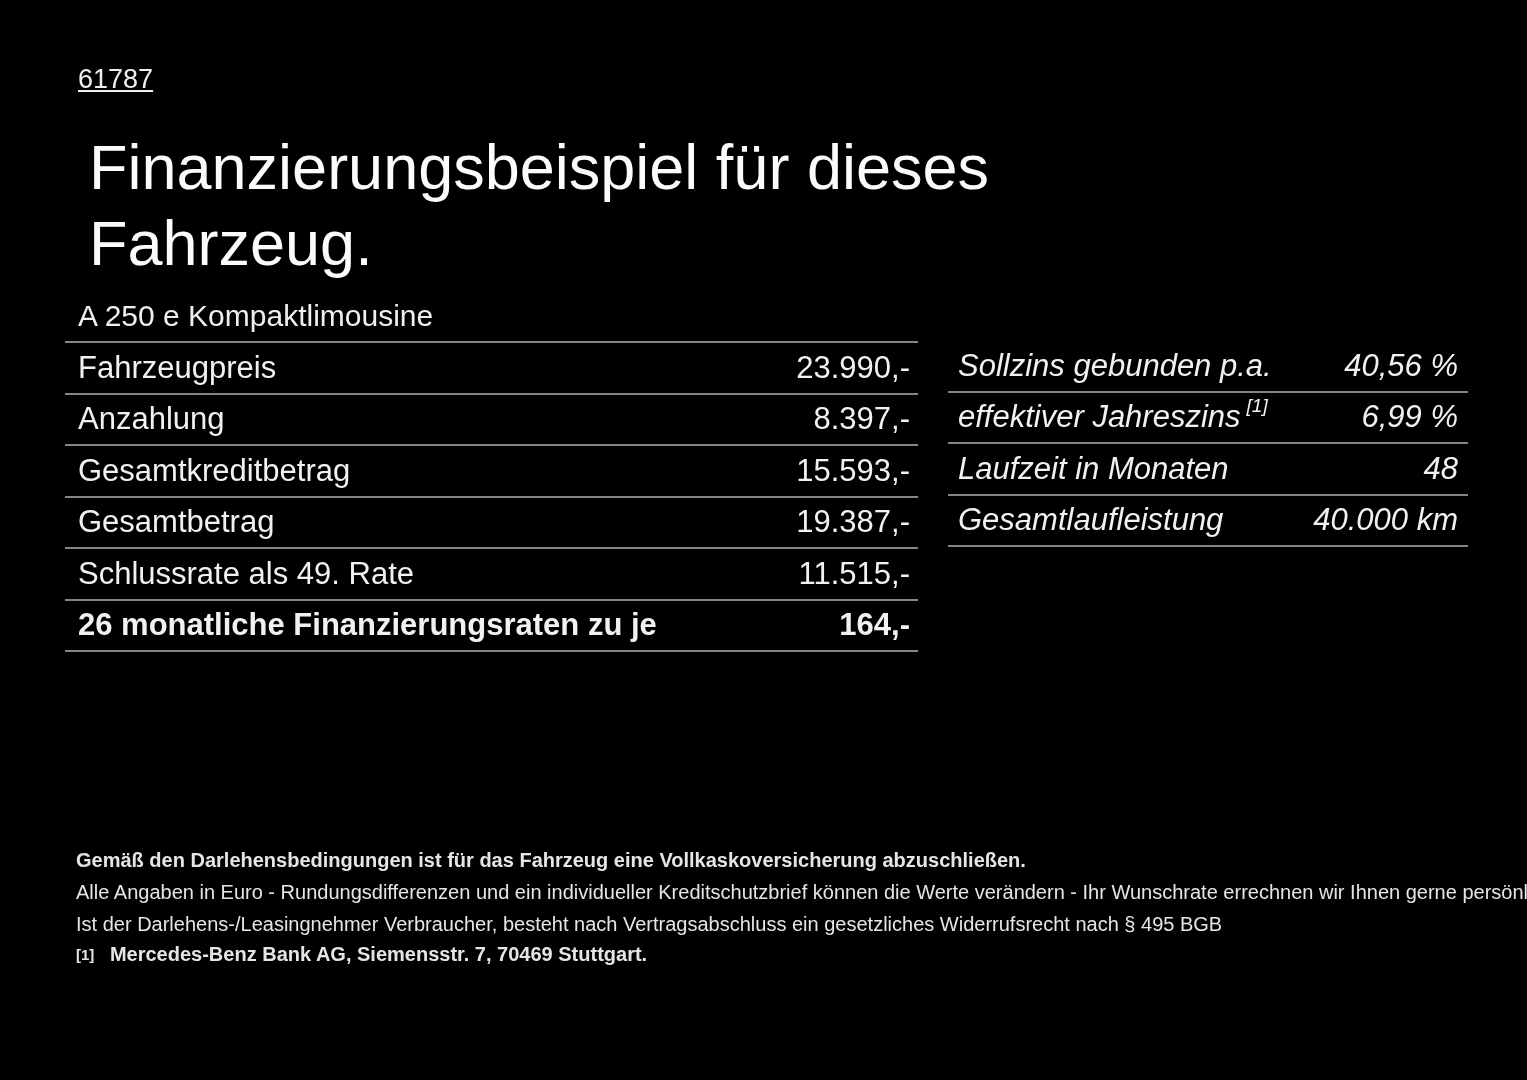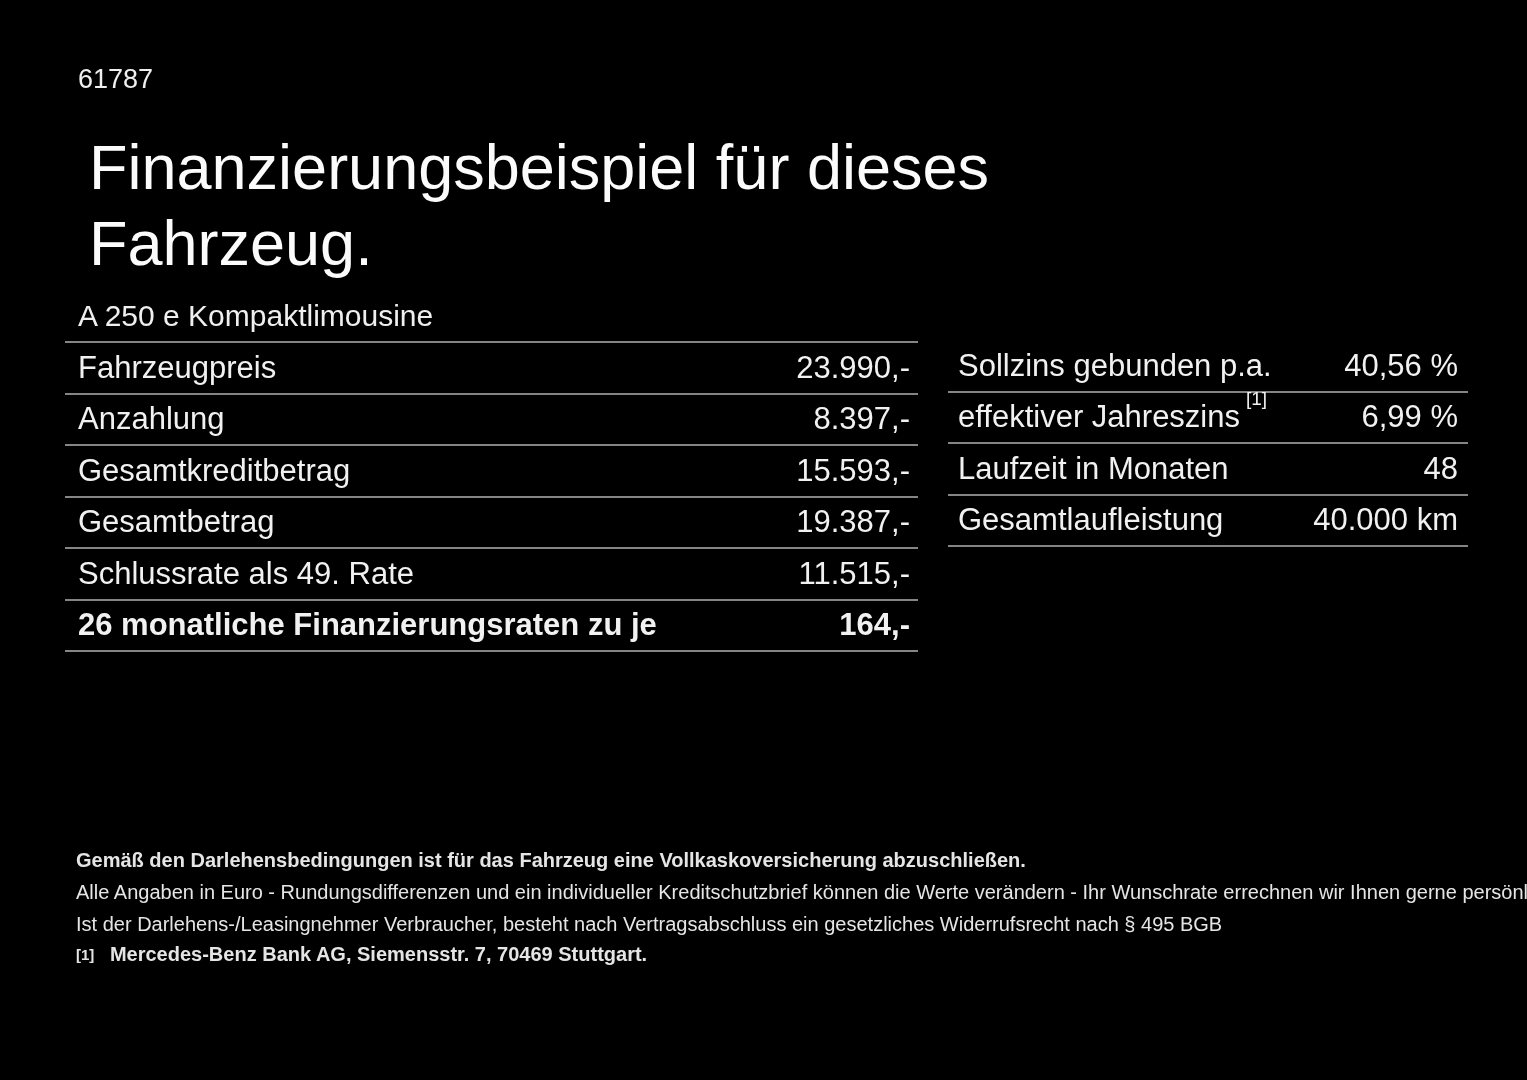"61787" .doc-number { text-decoration: none -> underline }
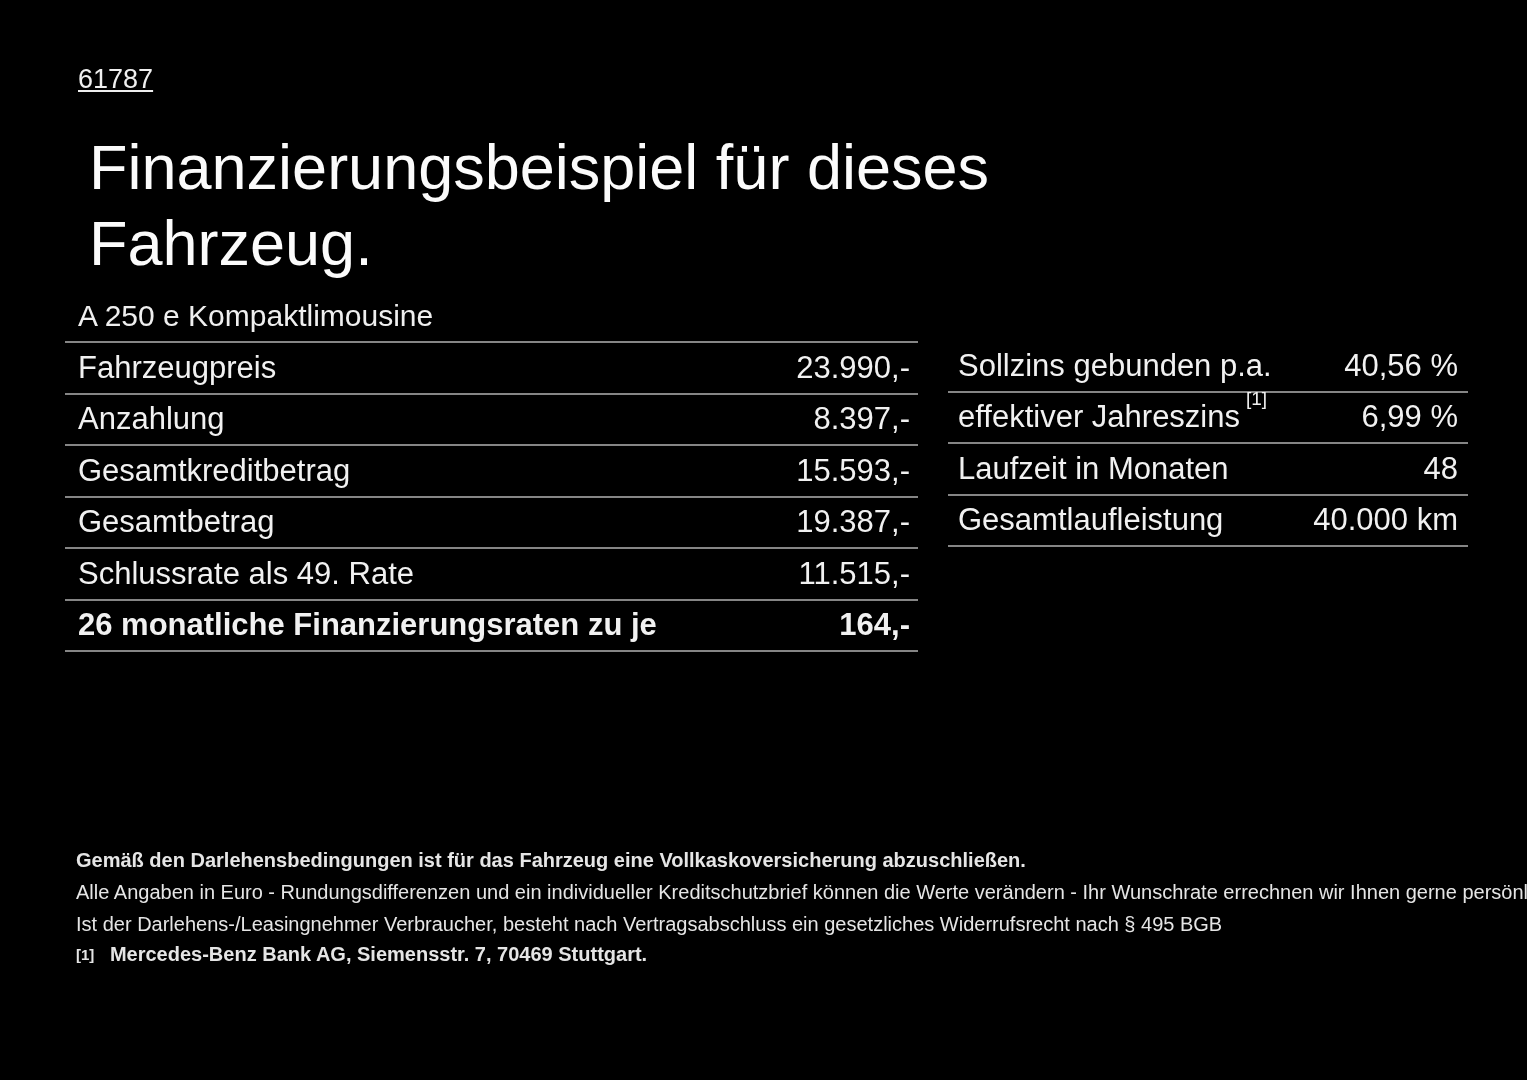"Fahrzeugpreis" .tlabel { align-items: flex-start -> center }
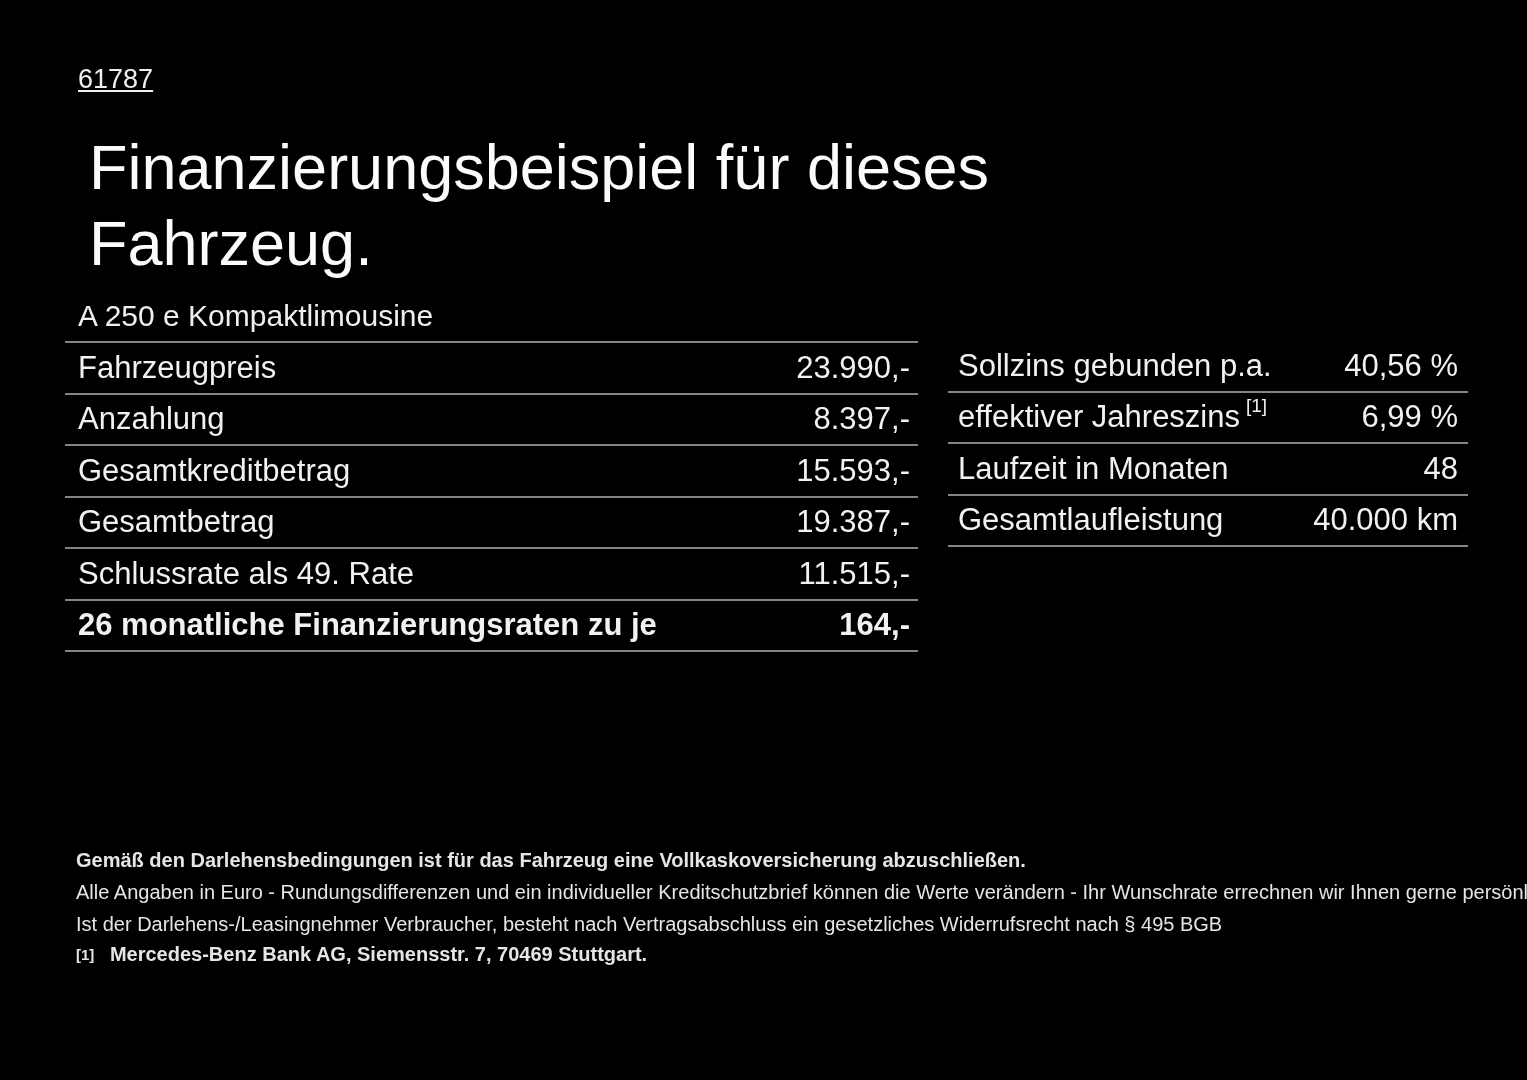"Sollzins gebunden p.a." .cond-table { font-style: none -> italic }
